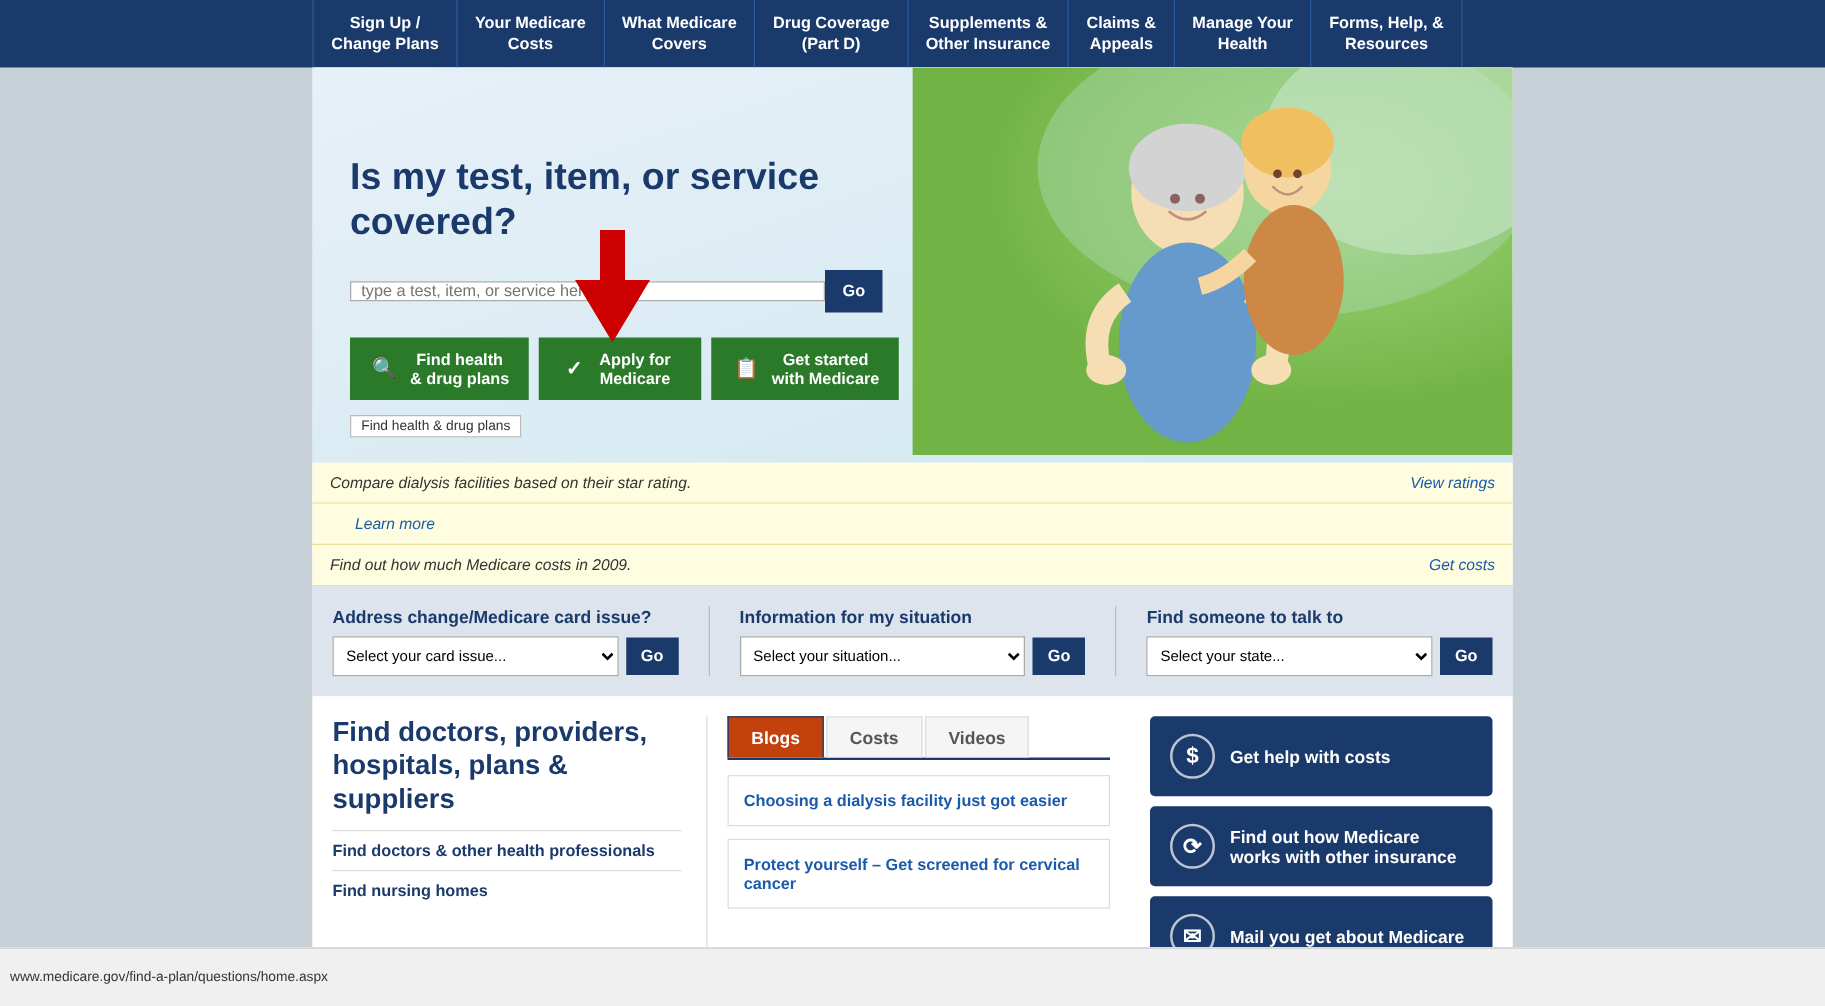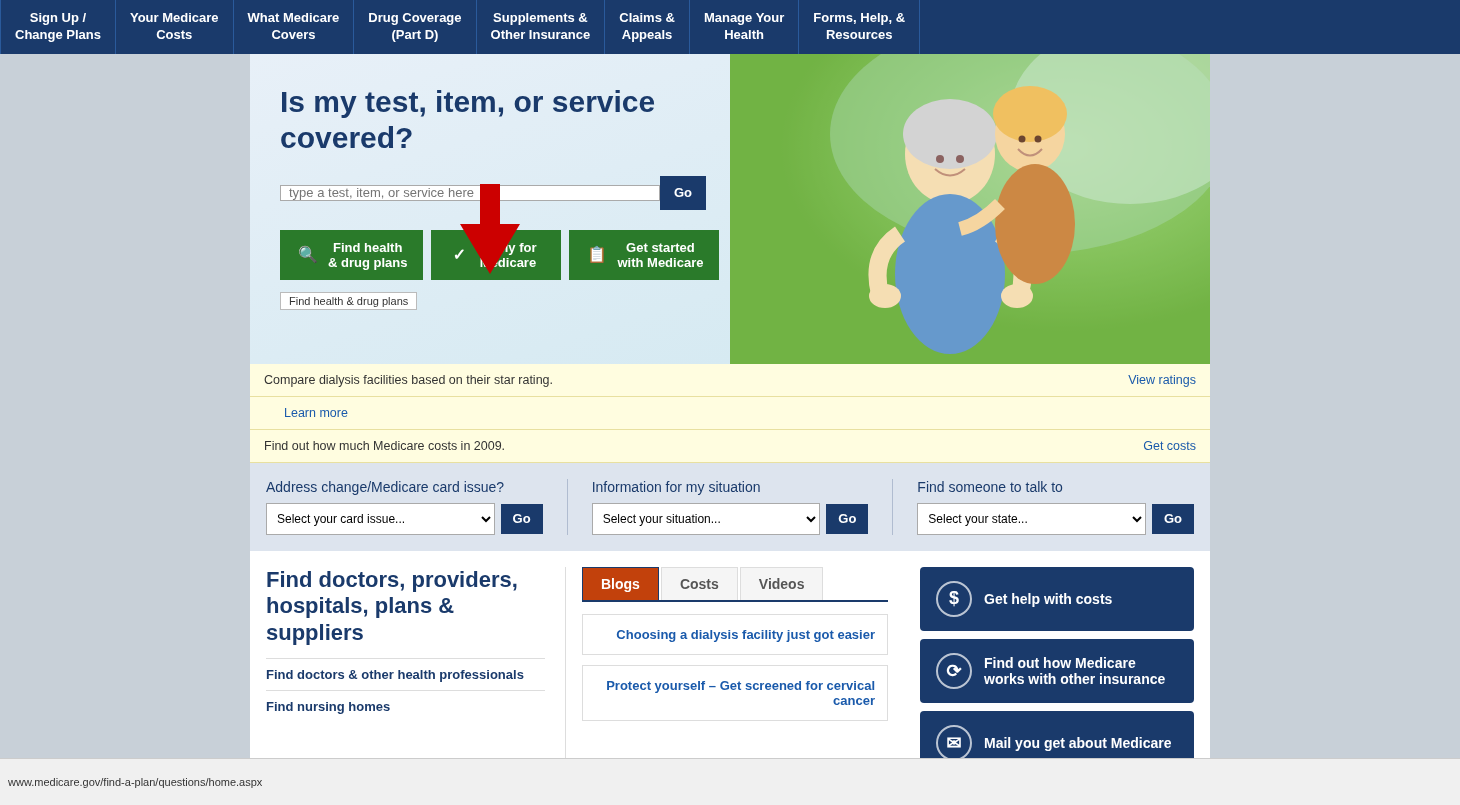"Sign Up /" .top-nav { justify-content: flex-start -> center }
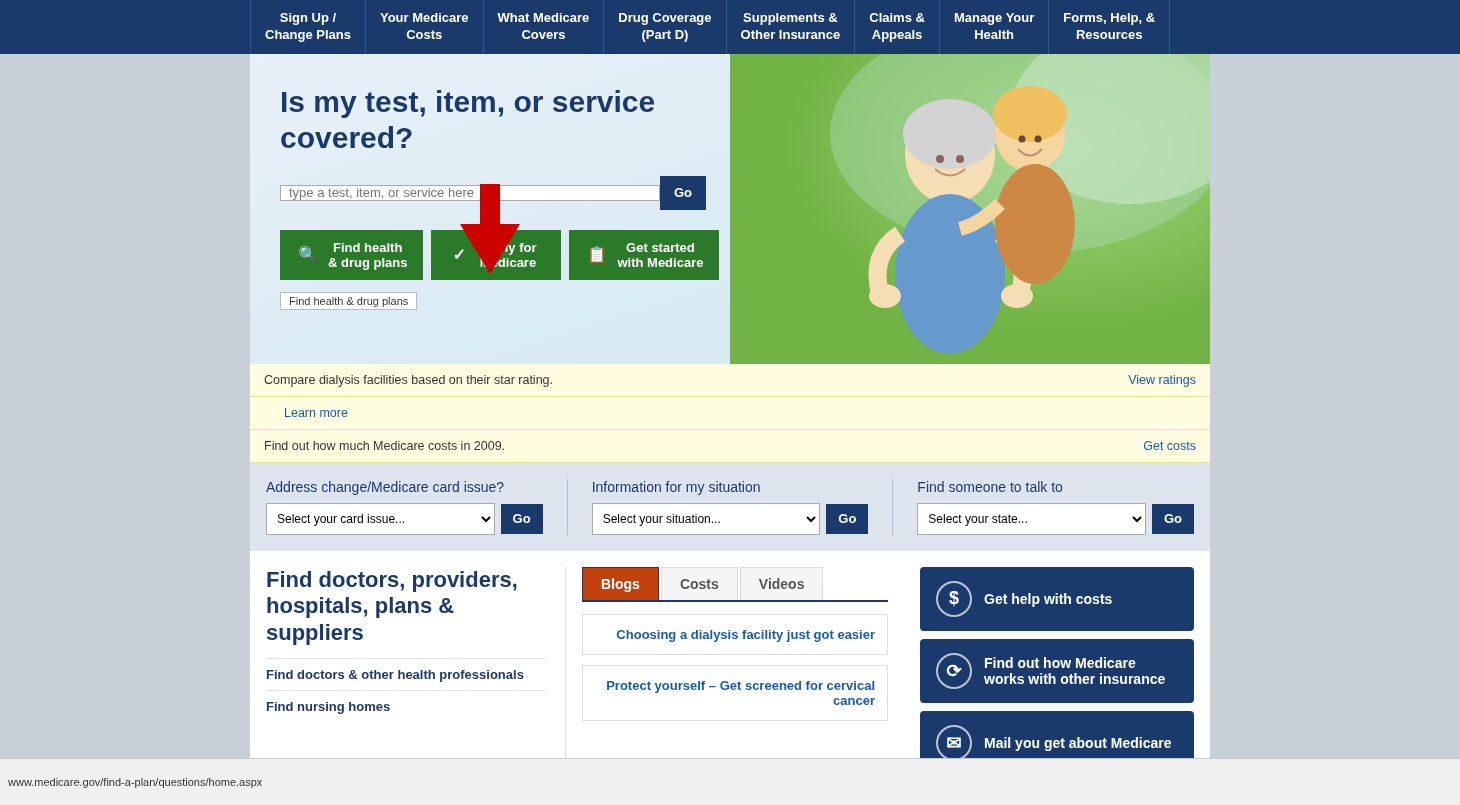"Is my test, item, or" .hero-content { margin-top: none -> 40px }
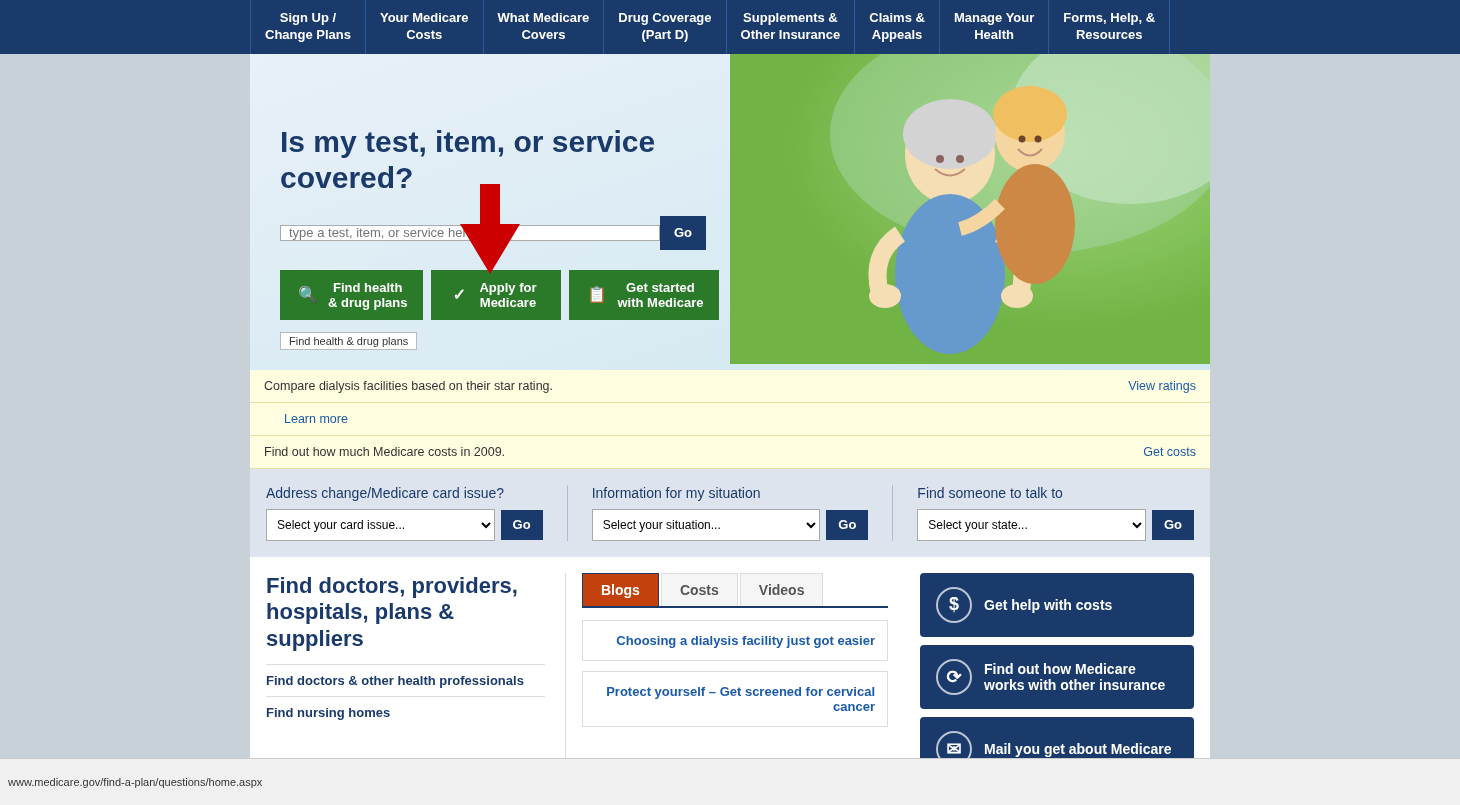"Compare dialysis facilities based on" .alert-row { font-style: none -> italic }
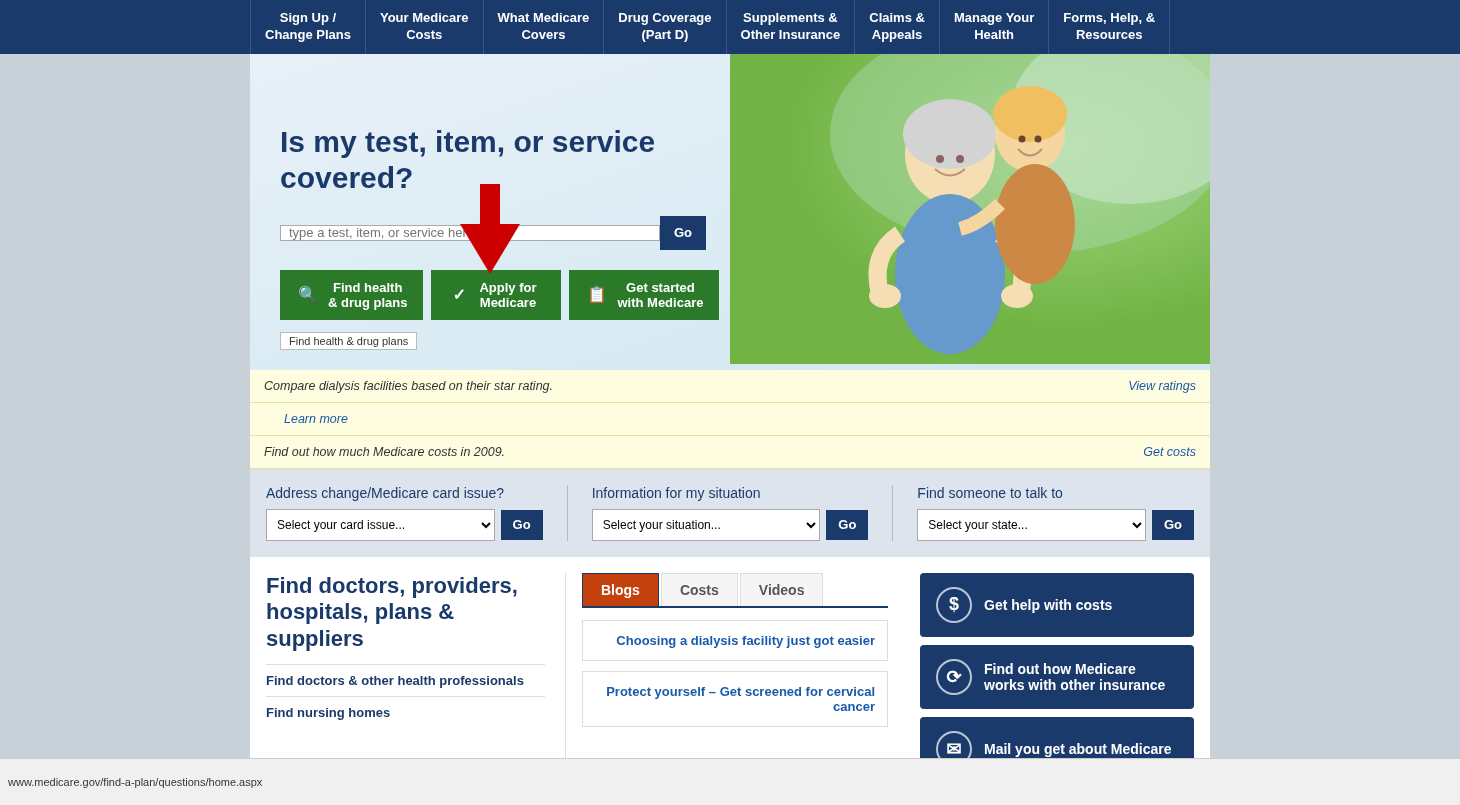"Address change/Medicare card issue?" .widget-title { font-weight: normal -> bold }
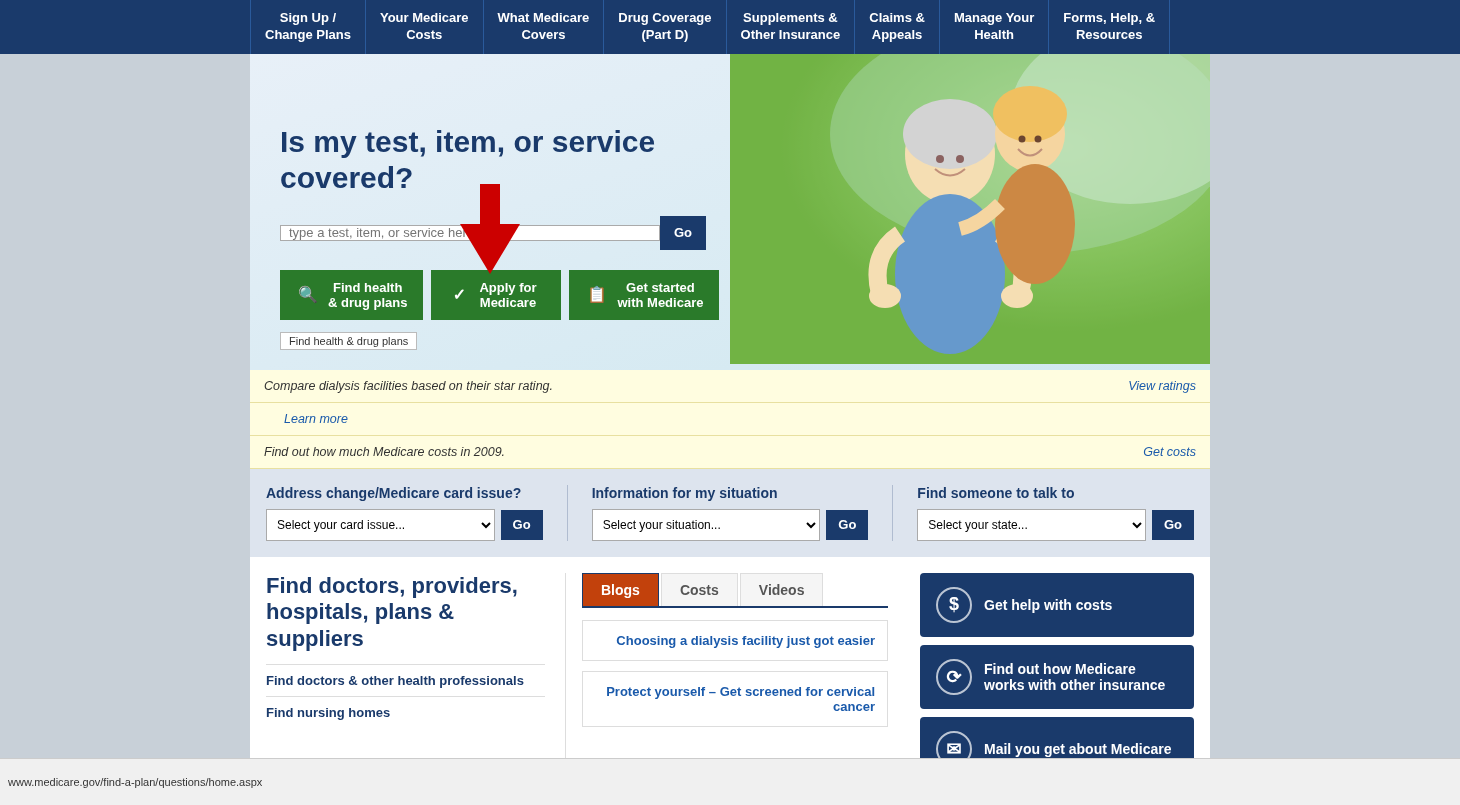"Choosing a dialysis facility just" .blog-card { text-align: right -> none }
